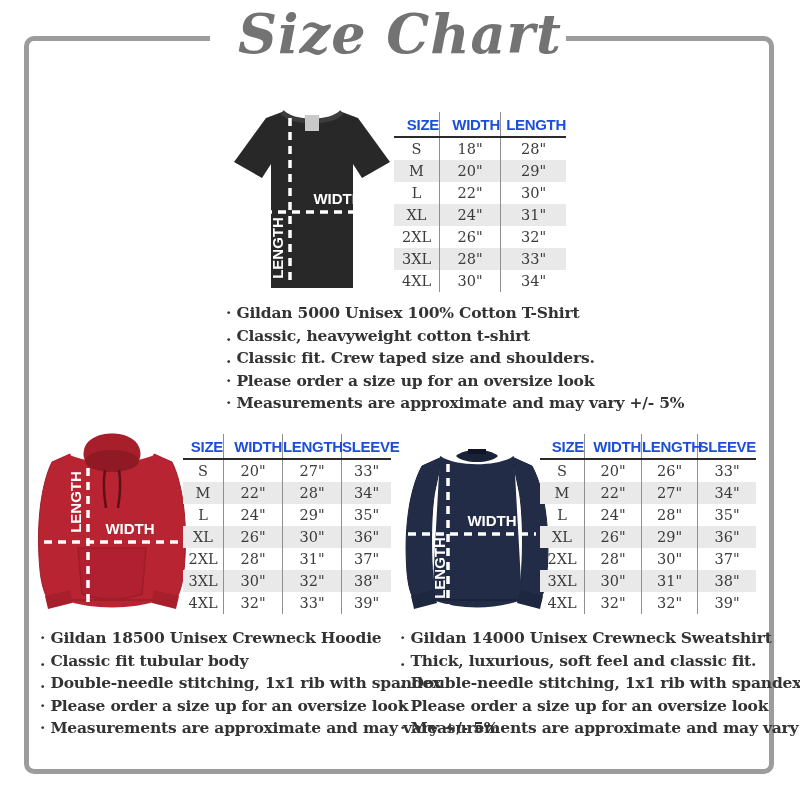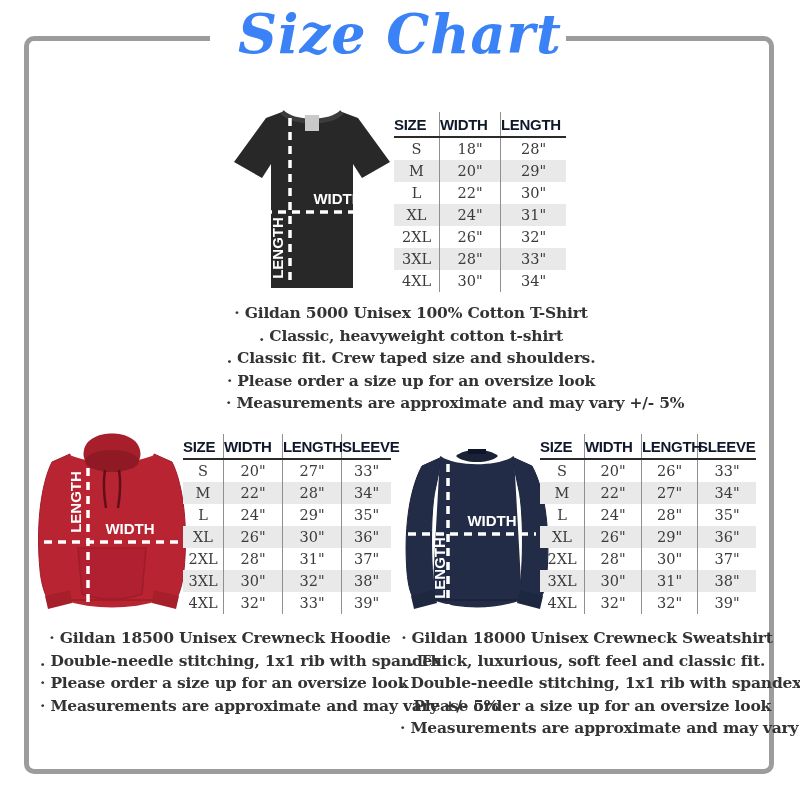"Size Chart" .title { color: #3b82f6 -> #737373 }
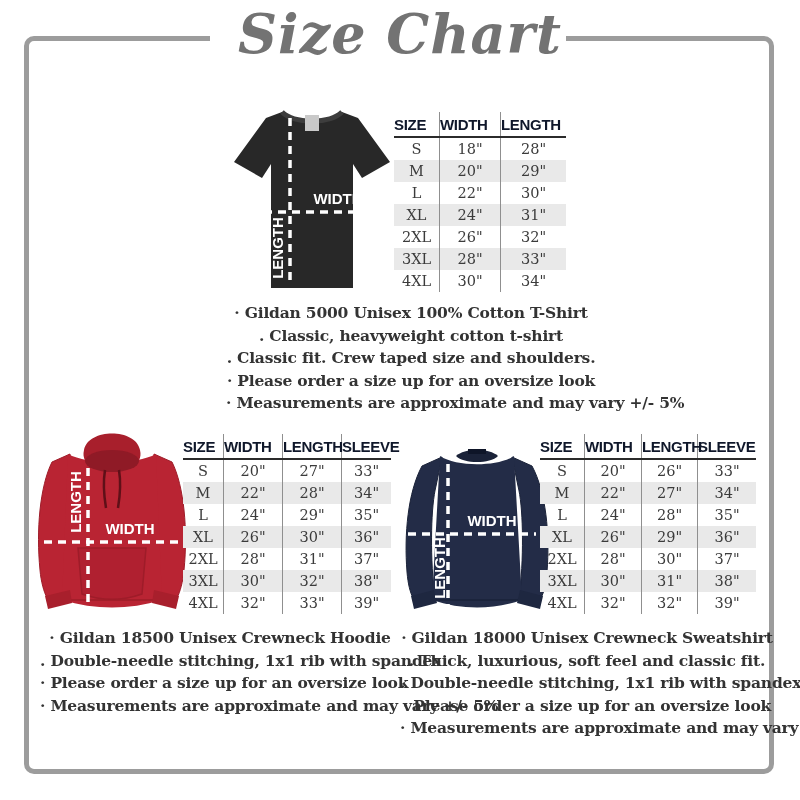"SIZE" .size-table th { color: #0f172a -> #1d4ed8; text-align: left -> right }
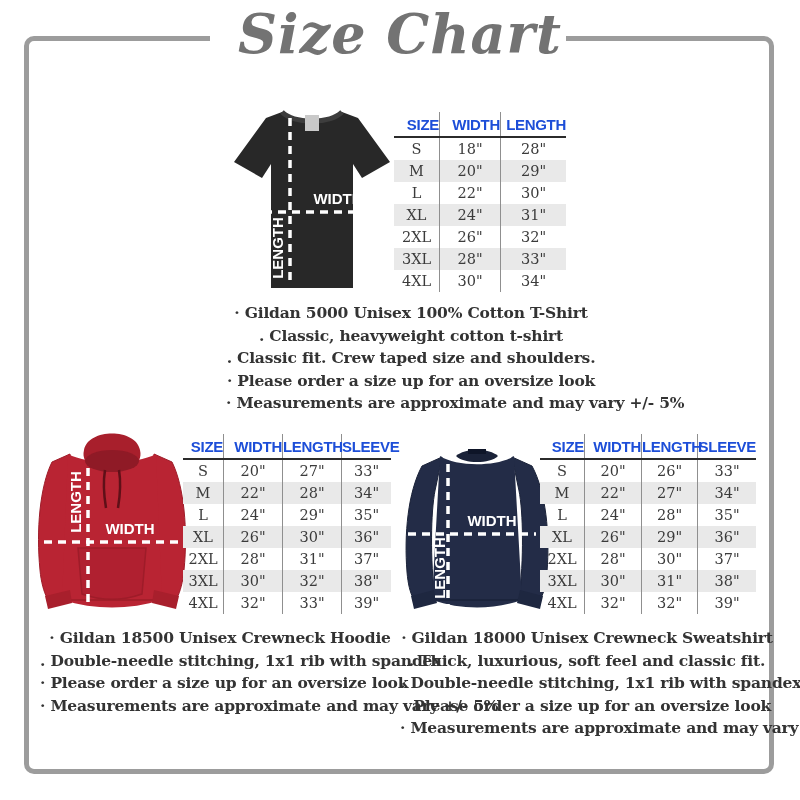"· Gildan 5000 Unisex 100%" ul.bullets li { text-align: center -> none }
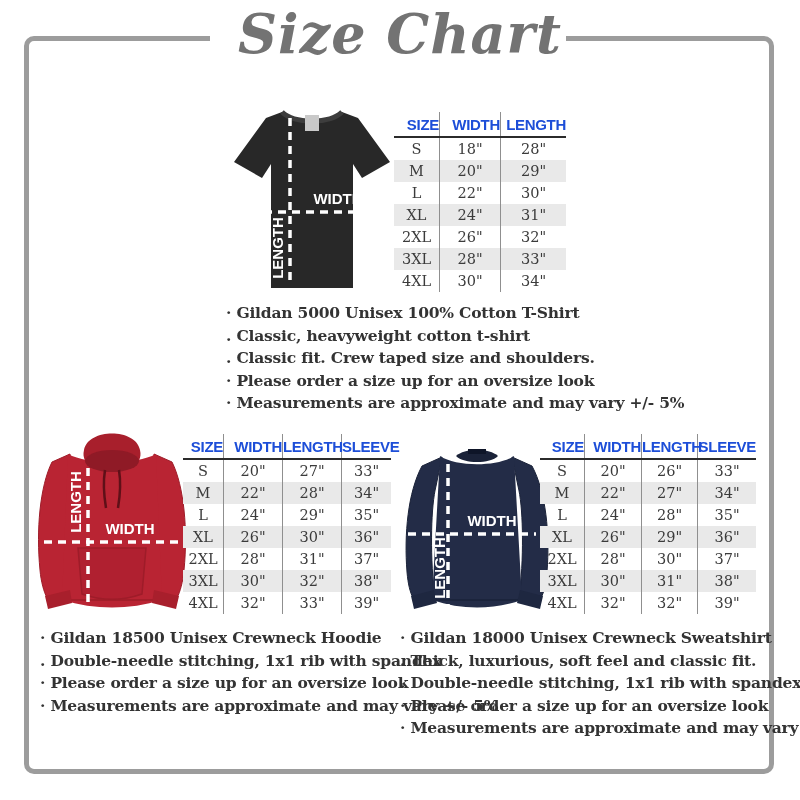"· Gildan 18000 Unisex Crewneck" li { text: 18000 -> 14000 }
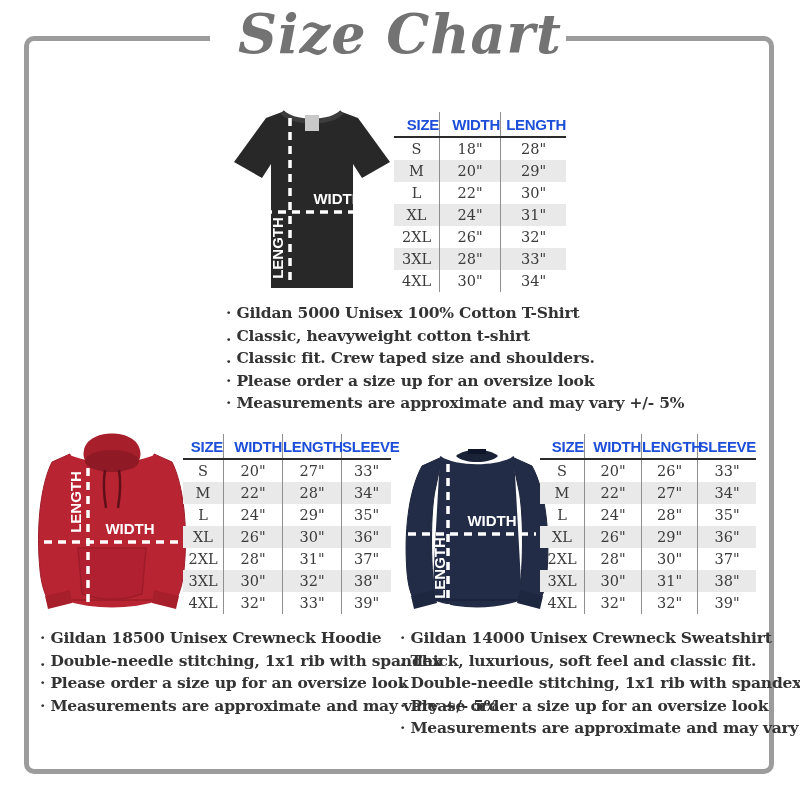". Classic fit tubular body" li { html: none -> <li>. Classic fit tubular body</li> }
